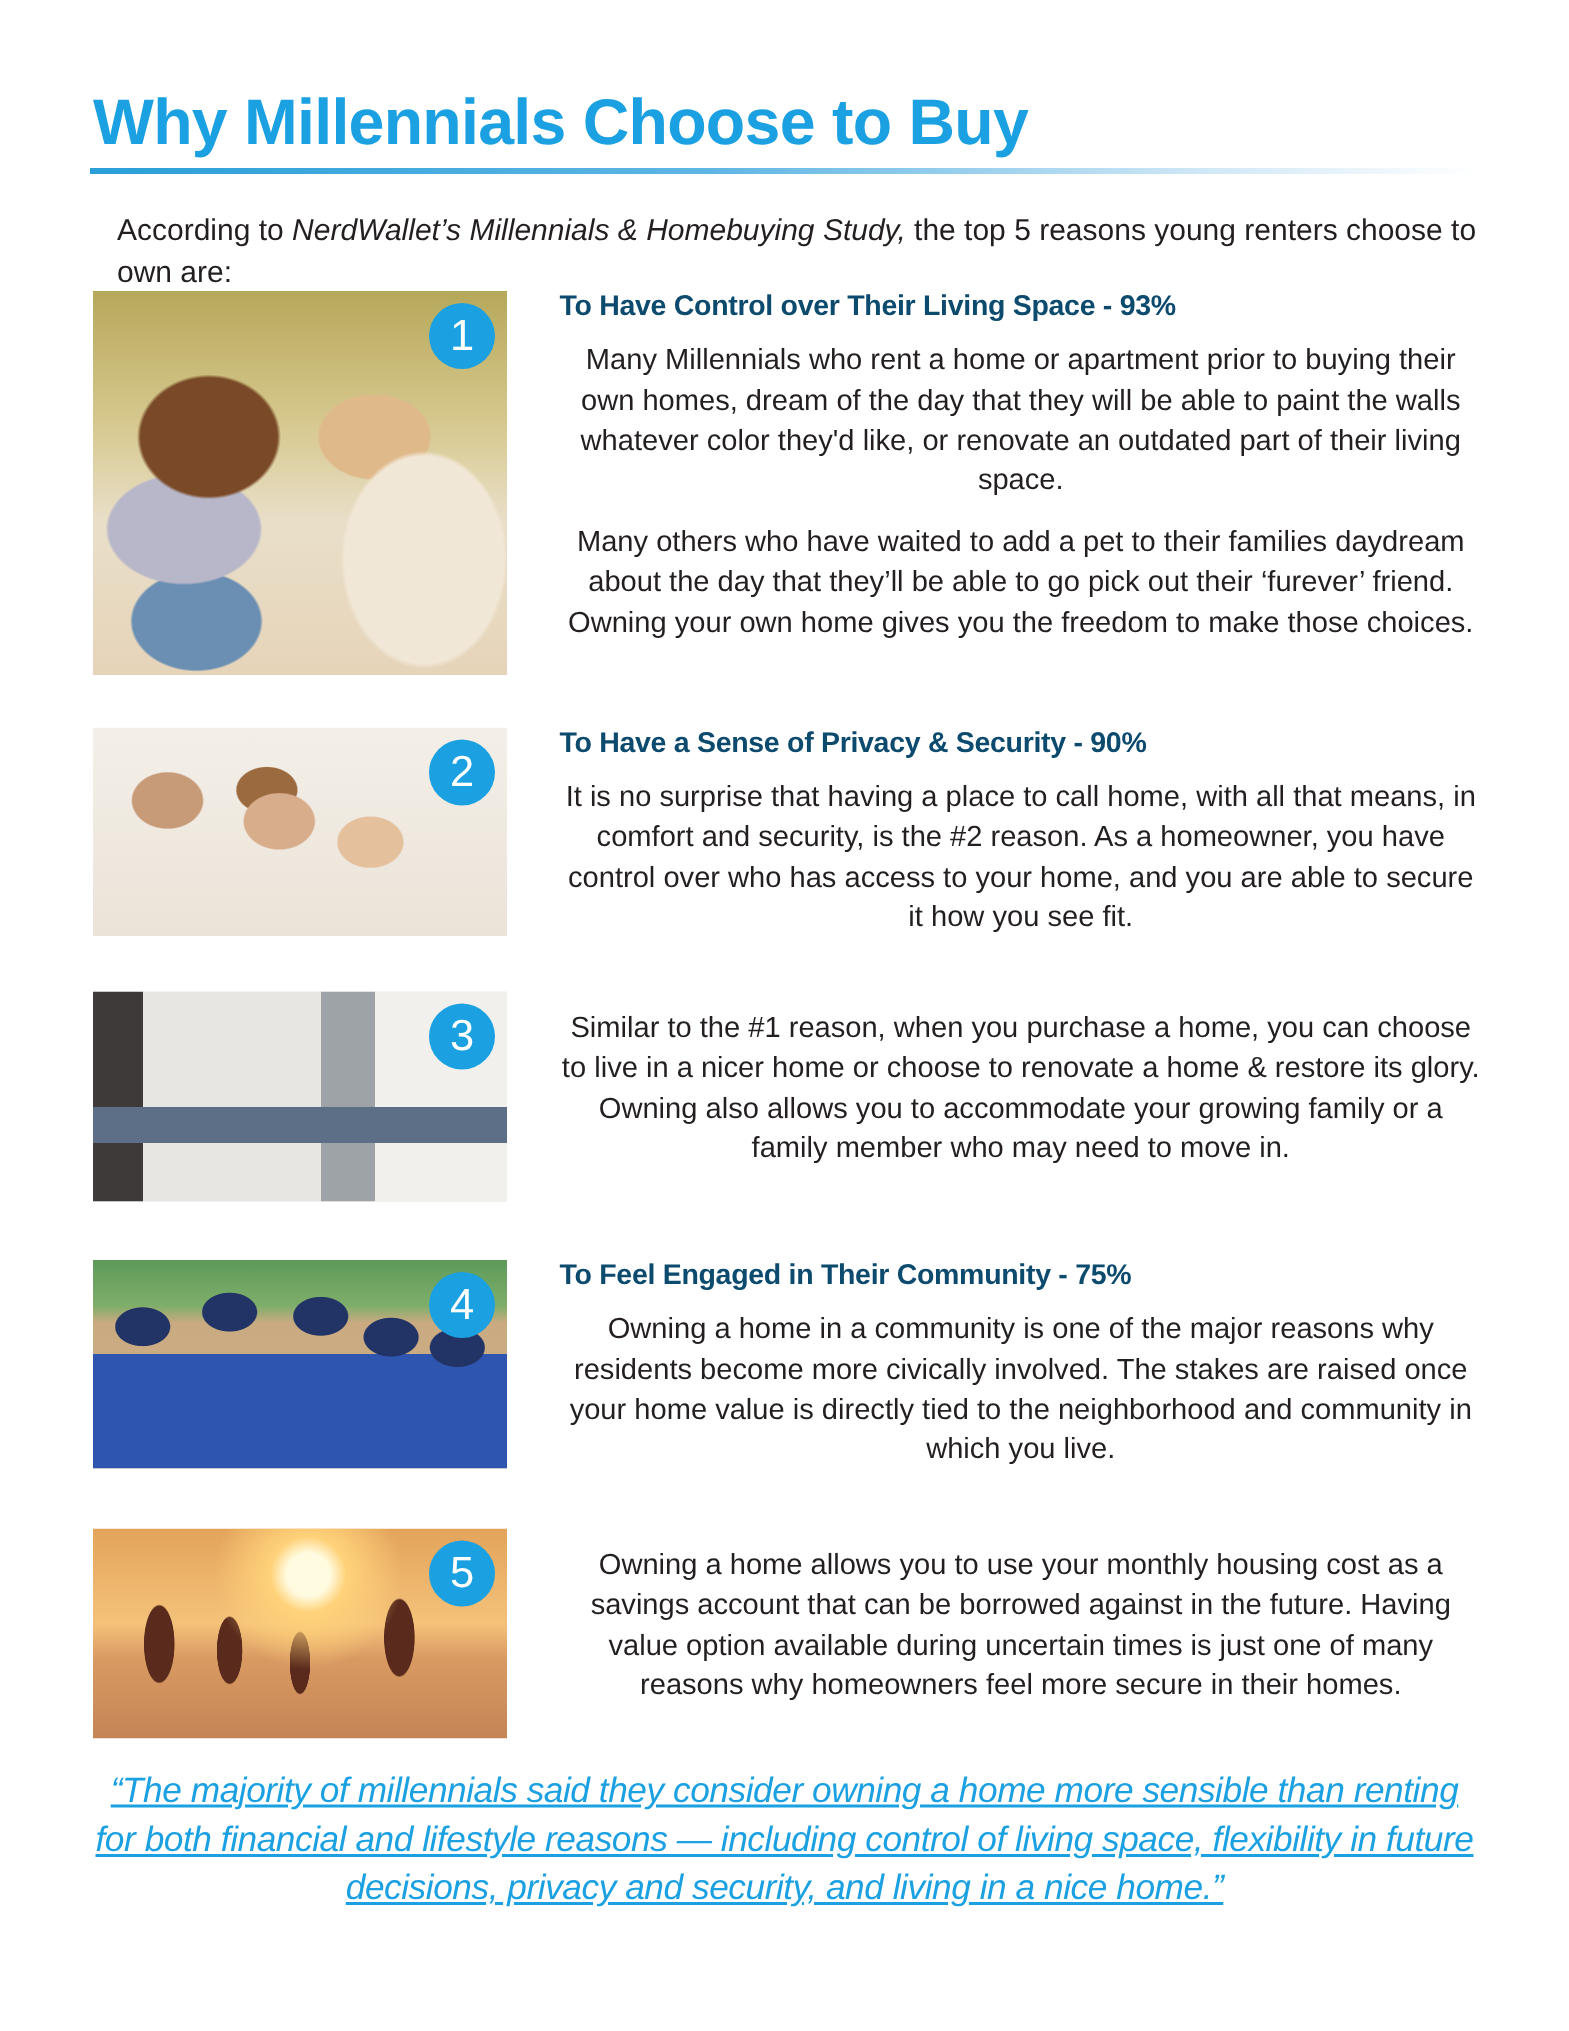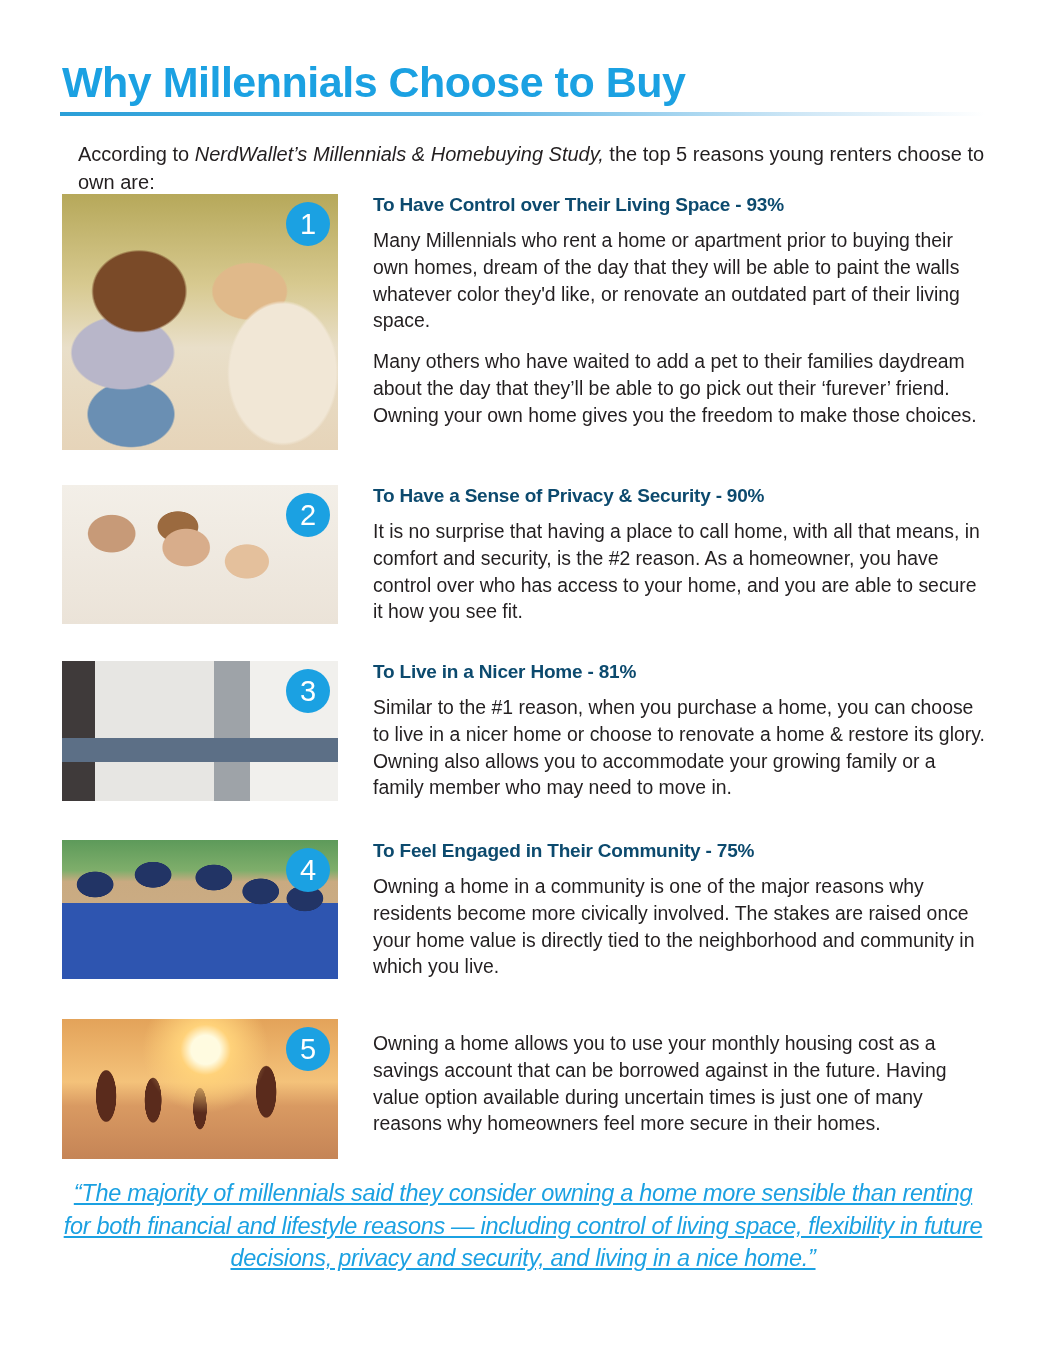"Many Millennials who rent a" .r-body { text-align: none -> center }
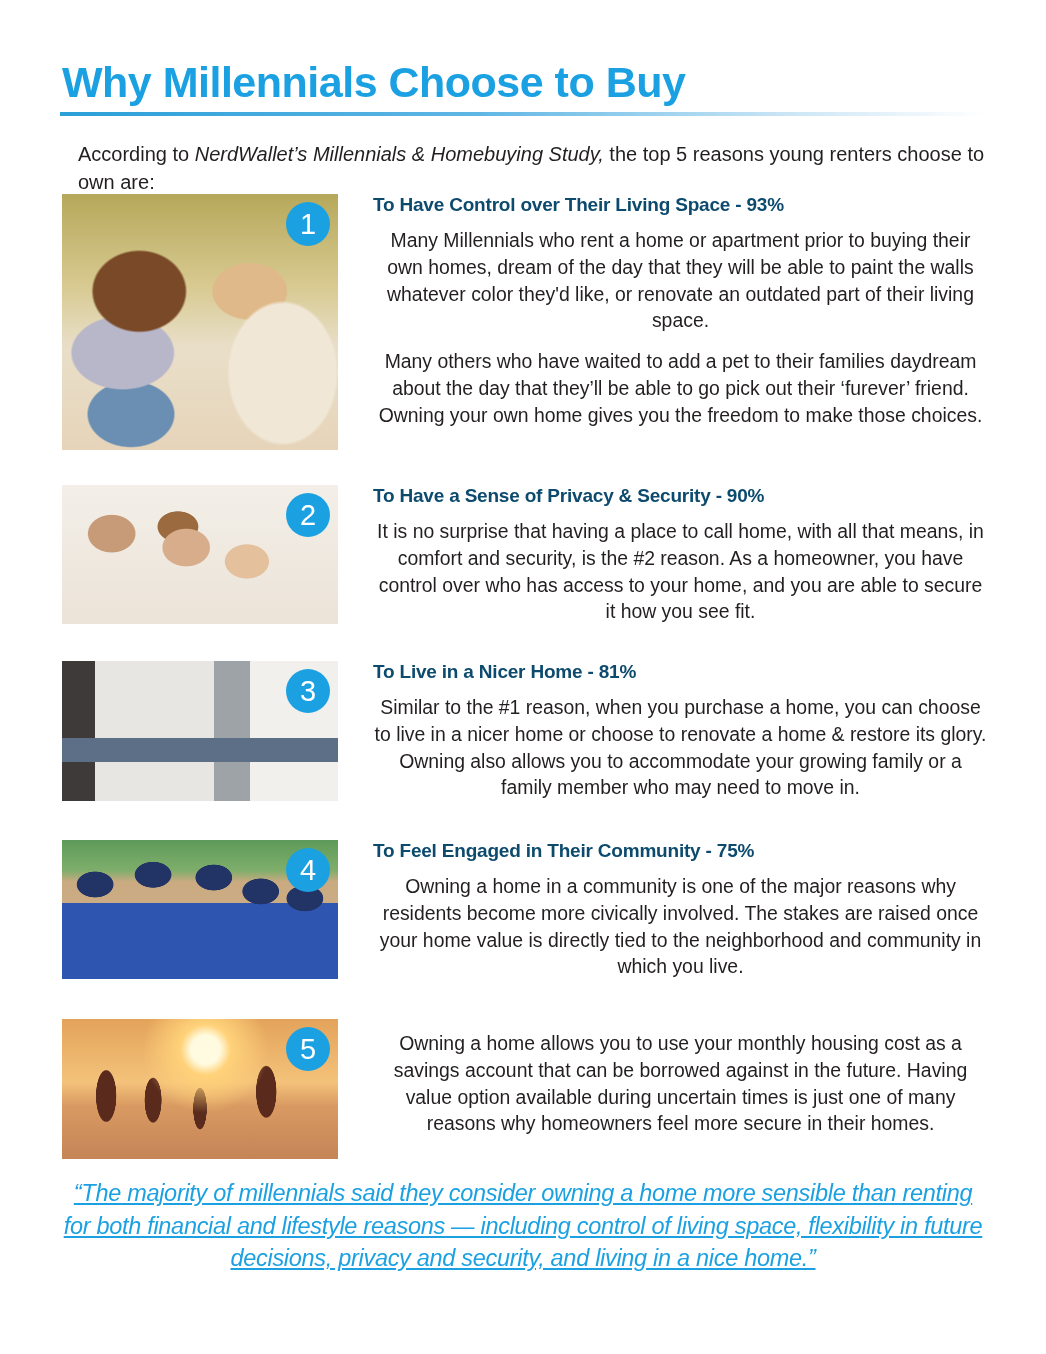"To Live in a Nicer" h2.r-title { html: <h2>To Live in a Nicer Home - 81%</h2> -> none }
